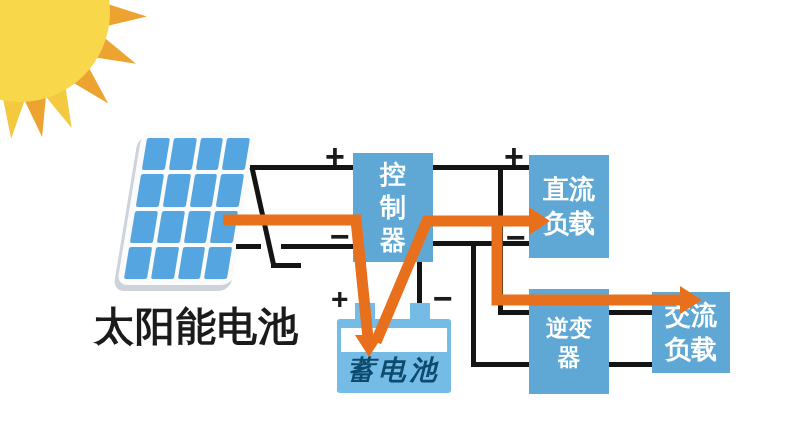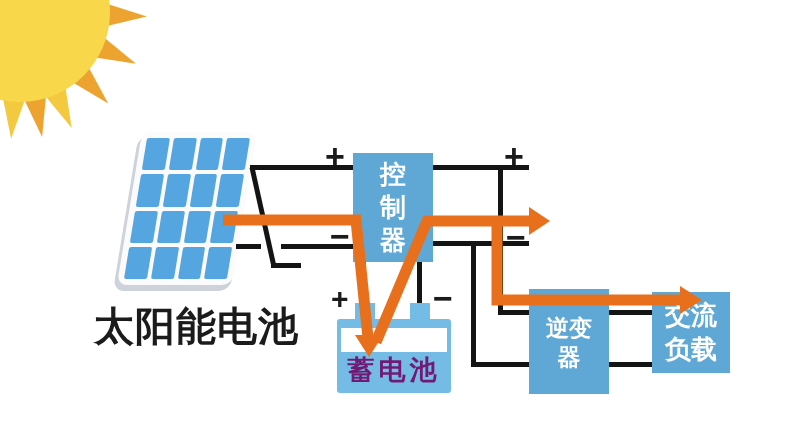"直流负载" div.box { html: none -> <div> <div>直流负载</div> </div> }
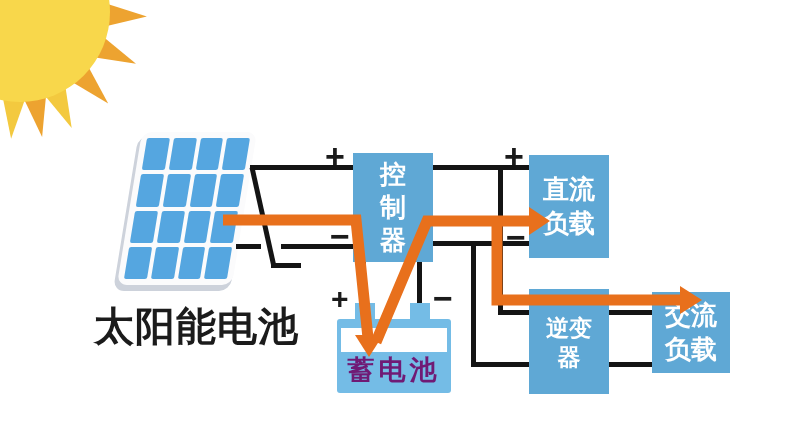"蓄电池" #battery-label { color: #701a75 -> #0c4a6e; font-style: none -> italic }
